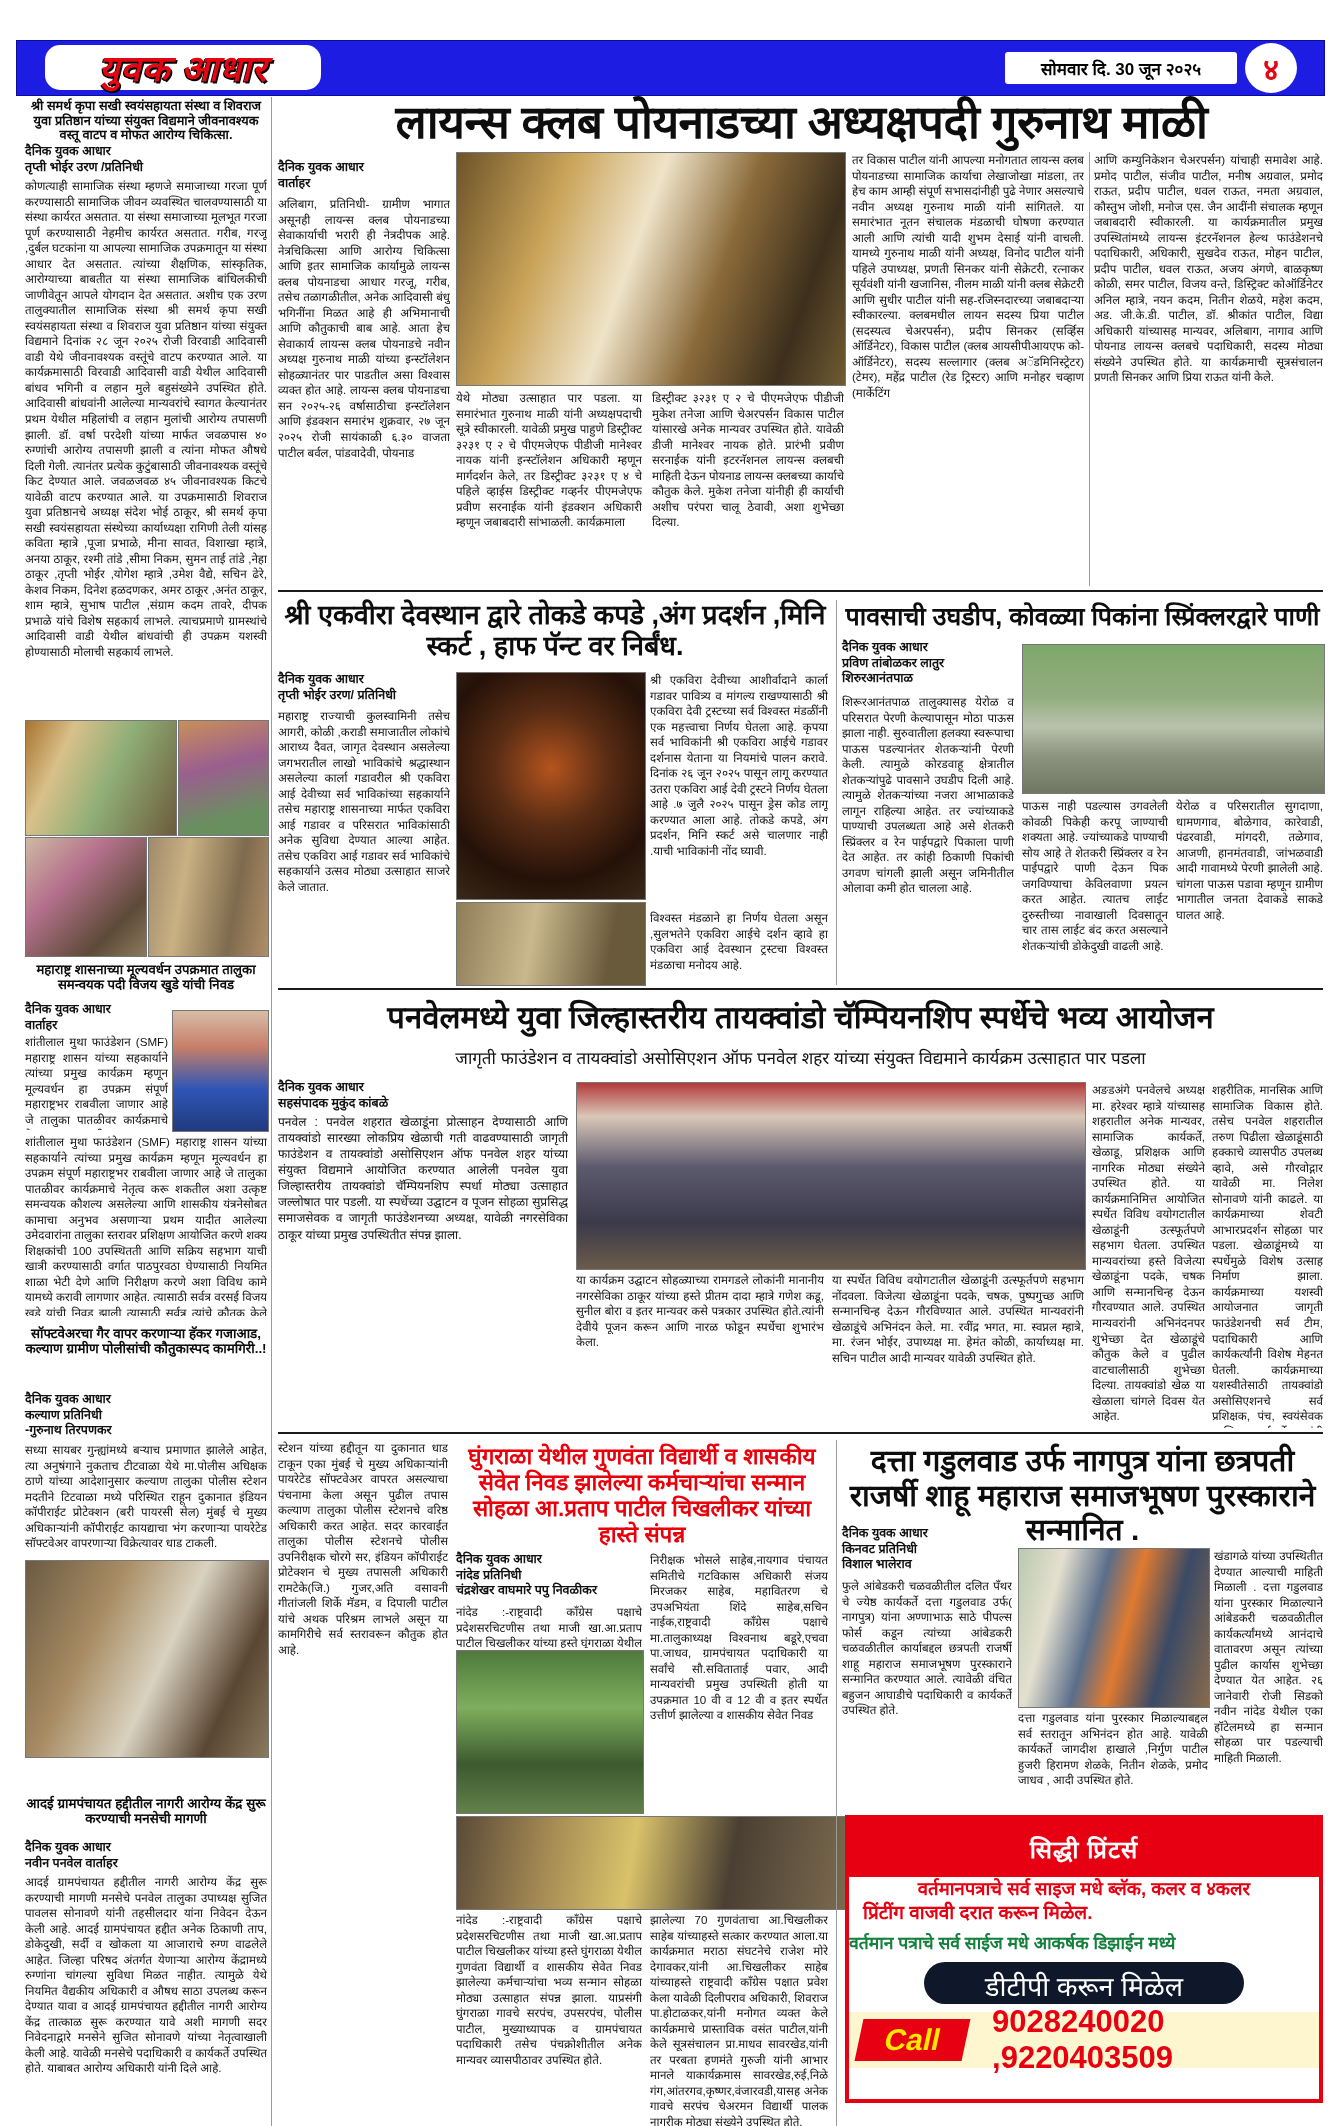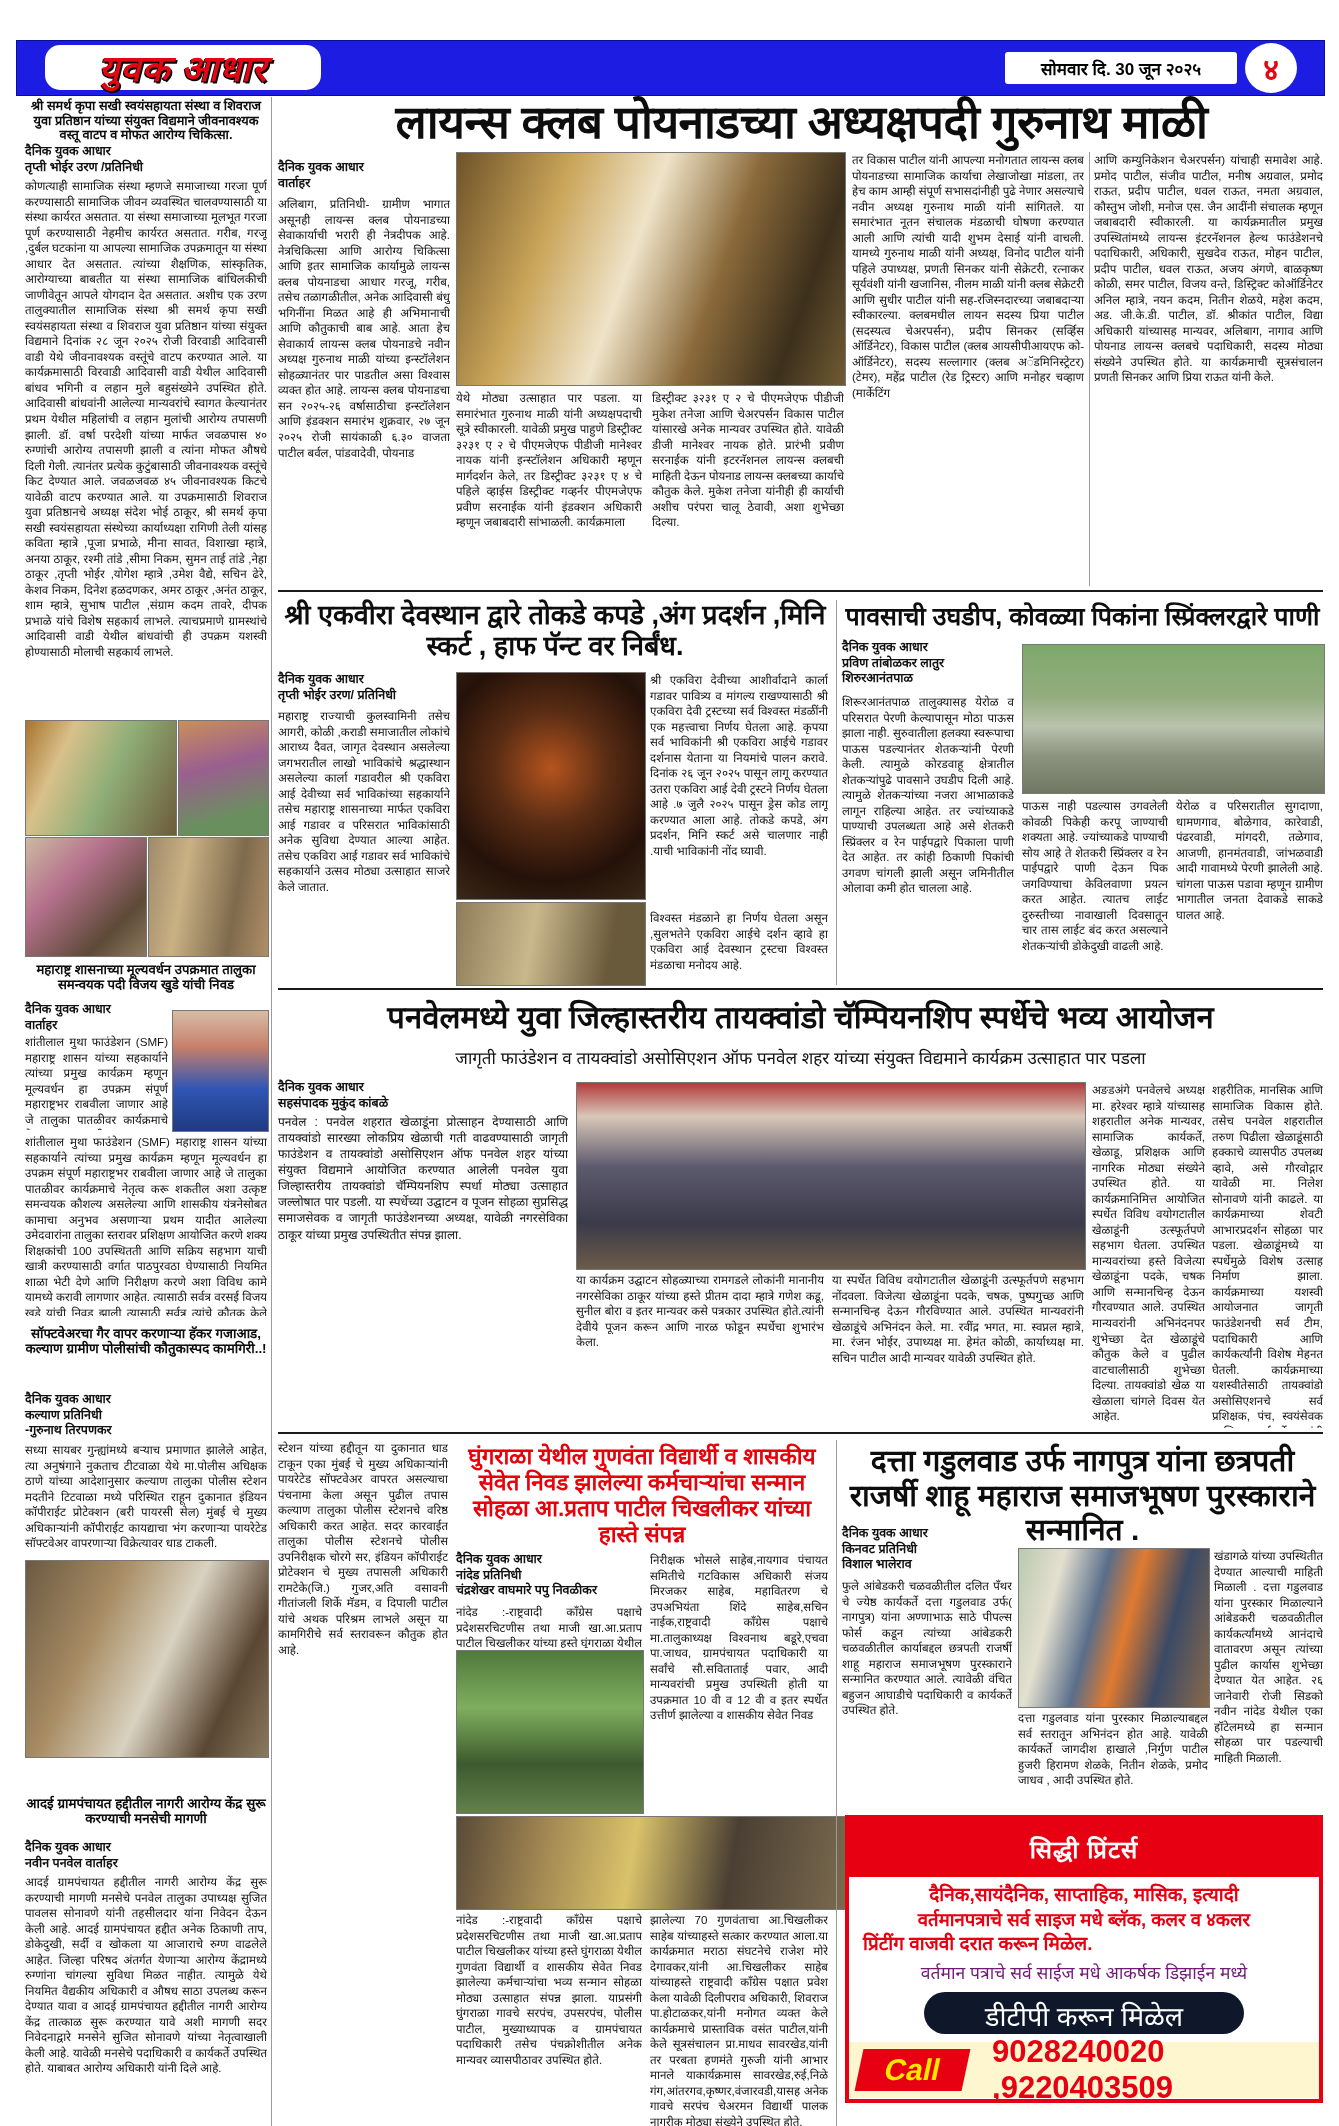"दैनिक,सायंदैनिक, साप्ताहिक, मासिक," div.adline { html: <div>दैनिक,सायंदैनिक, साप्ताहिक, मासिक, इत्यादी</div> -> none }
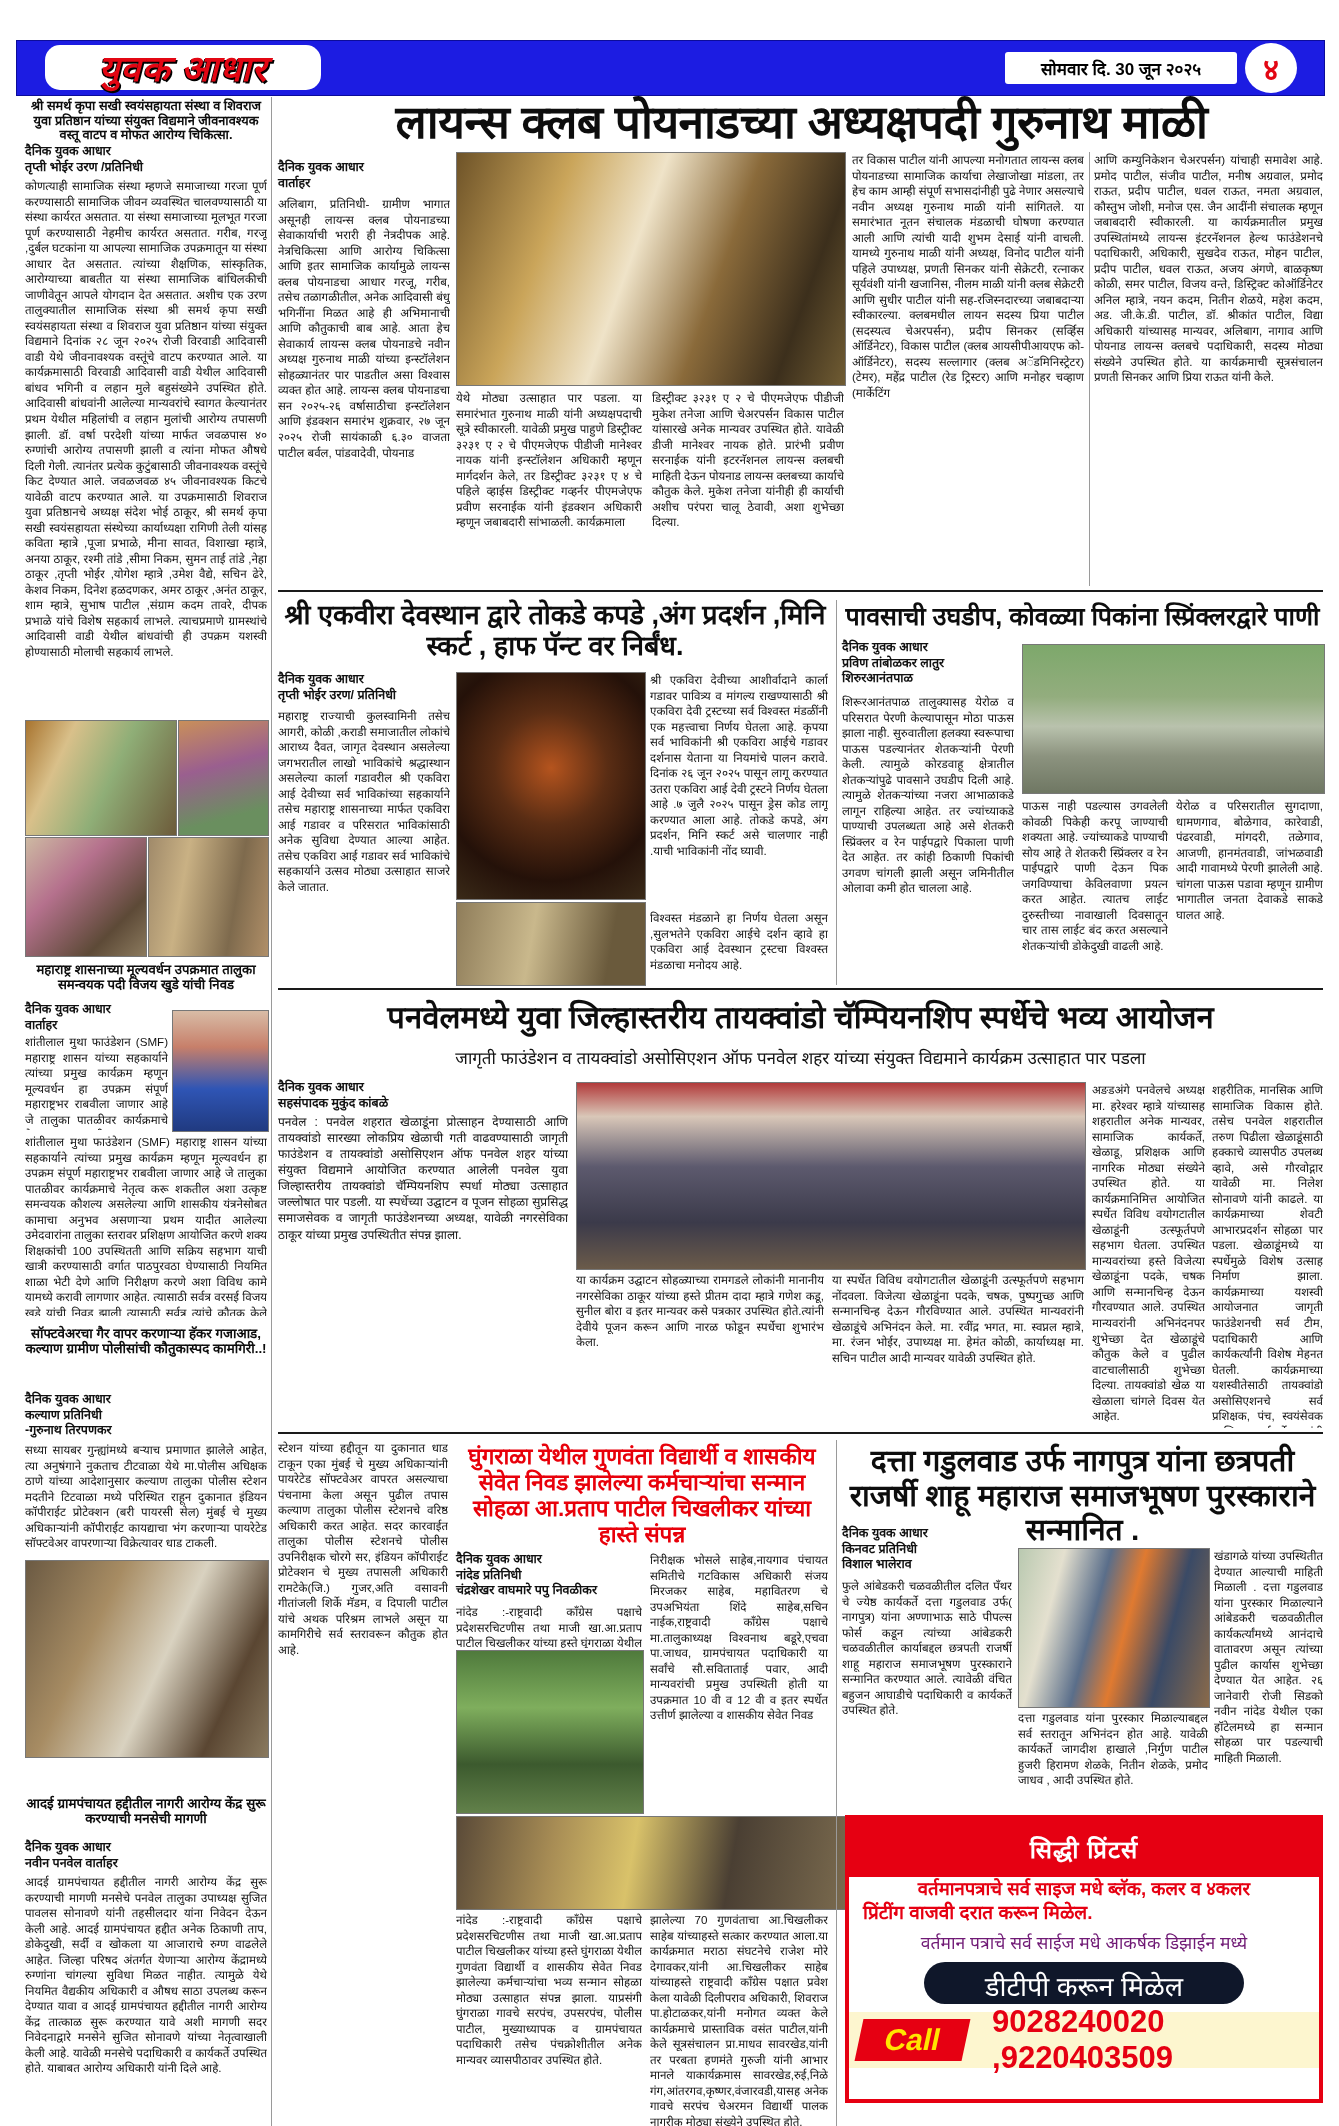"वर्तमान पत्राचे सर्व साईज मधे" .adline-blue { color: #701a75 -> #15803d; font-weight: 400 -> 700; text-align: center -> left }
